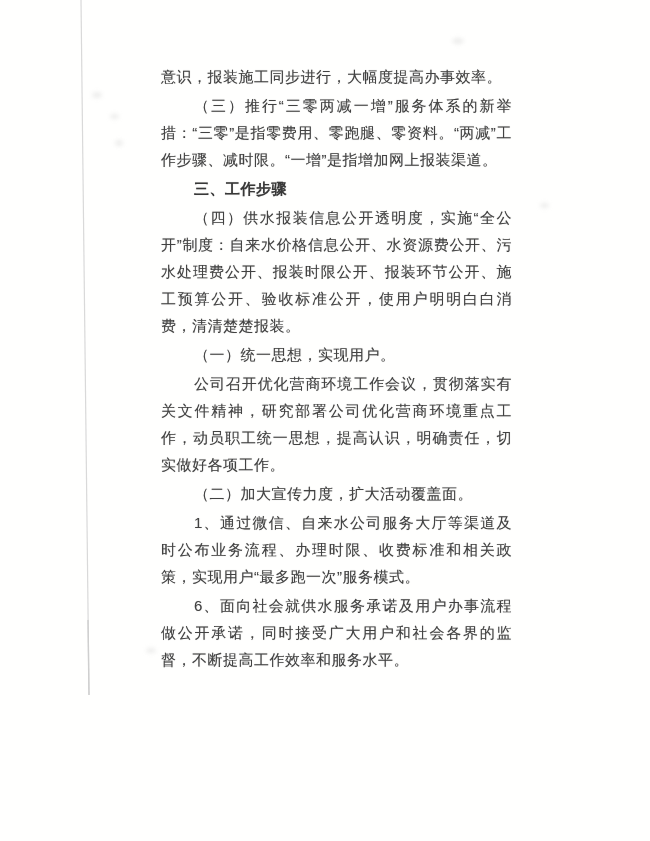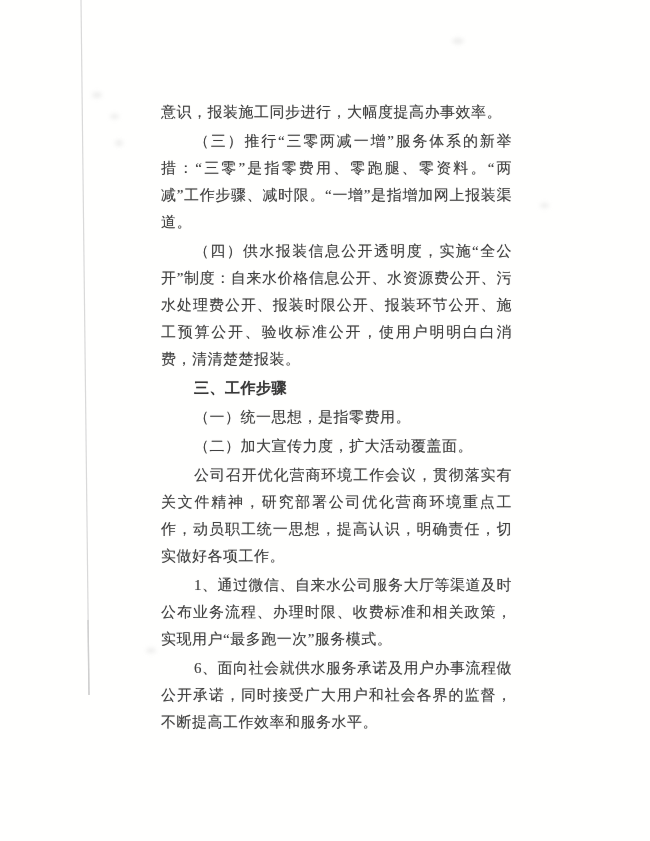"意识，报装施工同步进行，大幅度提高办事效率。" .doc-body { font-family: Liberation Serif, serif -> Liberation Sans, sans-serif; margin-top: 36px -> none }
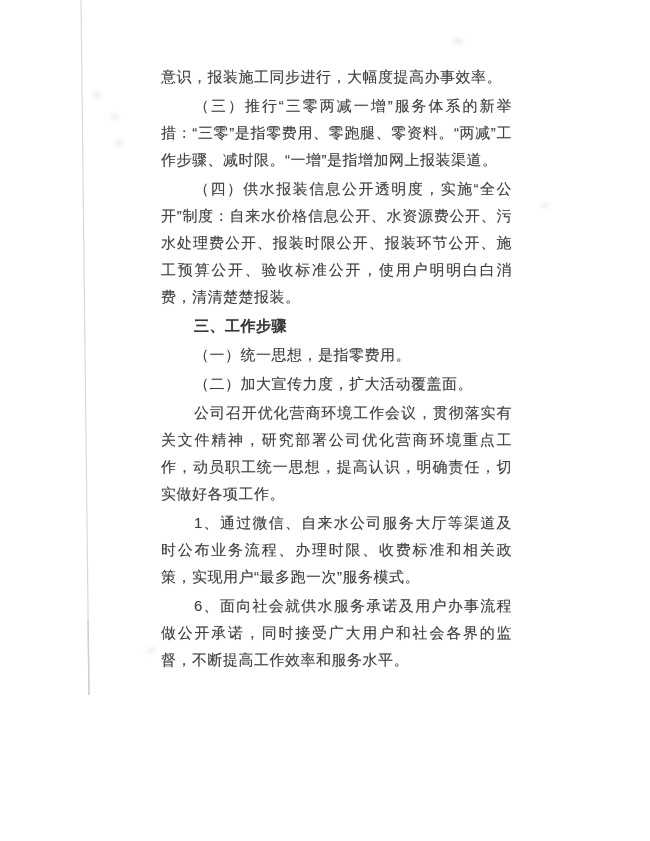"（四）供水报装信息公开透明度，实施“全公开”制度：自来水价格信息公开、水资源费公" p.para { order: before "三、工作步骤" -> after "三、工作步骤" }
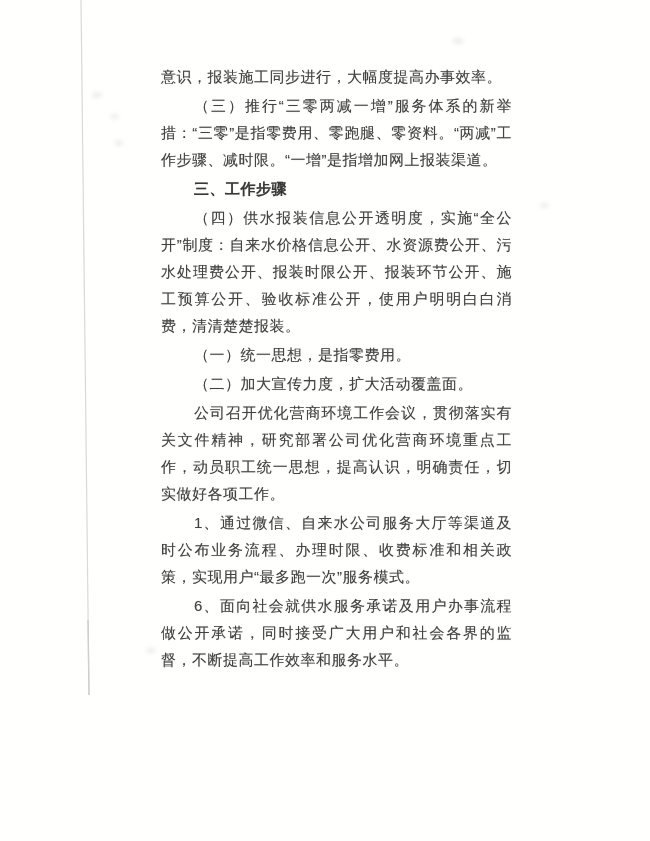"（一）统一思想，是指零费用。" p.para { text: 是指零费用 -> 实现用户 }
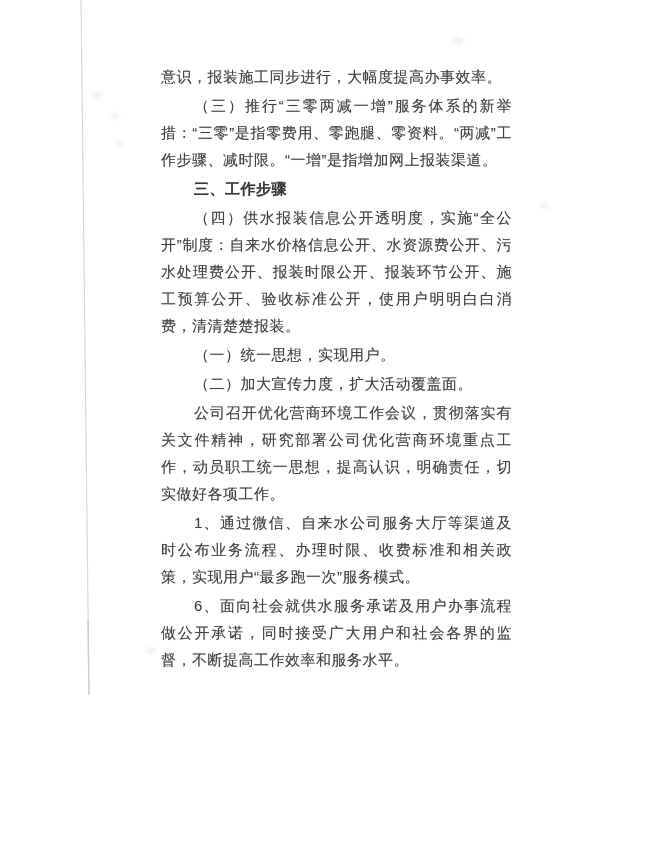"（二）加大宣传力度，扩大活动覆盖面。" p.para { order: before "公司召开优化营商环境工作会议，贯彻落实有关文件精神，研究部署公司优化营商环境重点" -> after "公司召开优化营商环境工作会议，贯彻落实有关文件精神，研究部署公司优化营商环境重点" }
